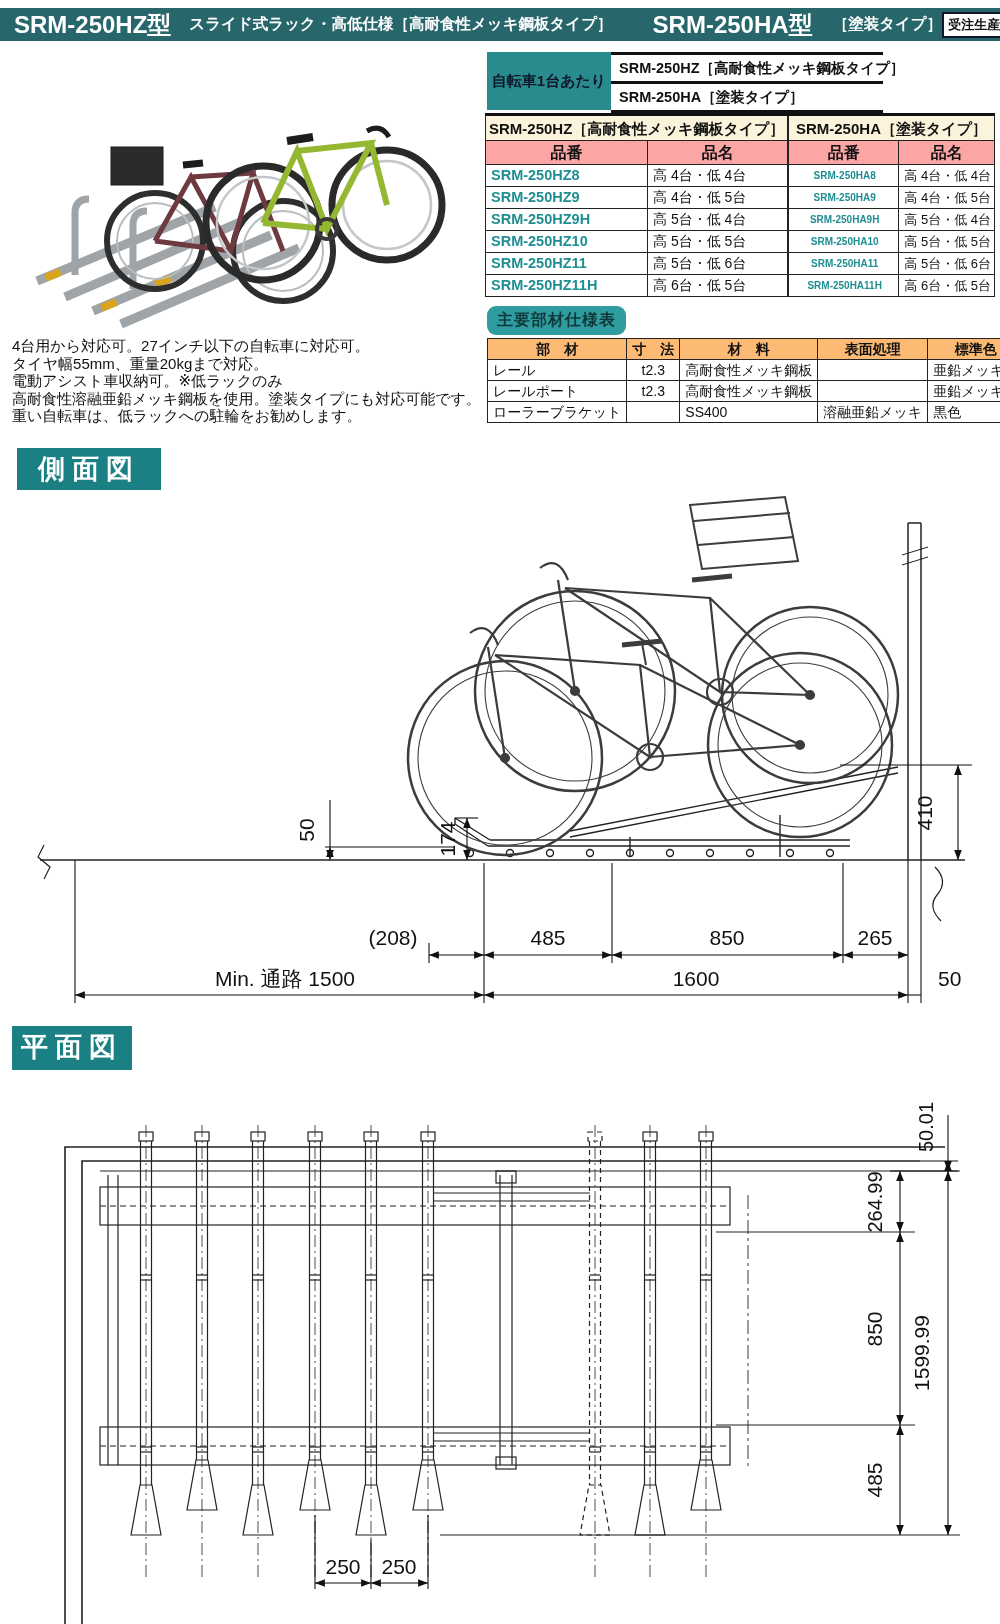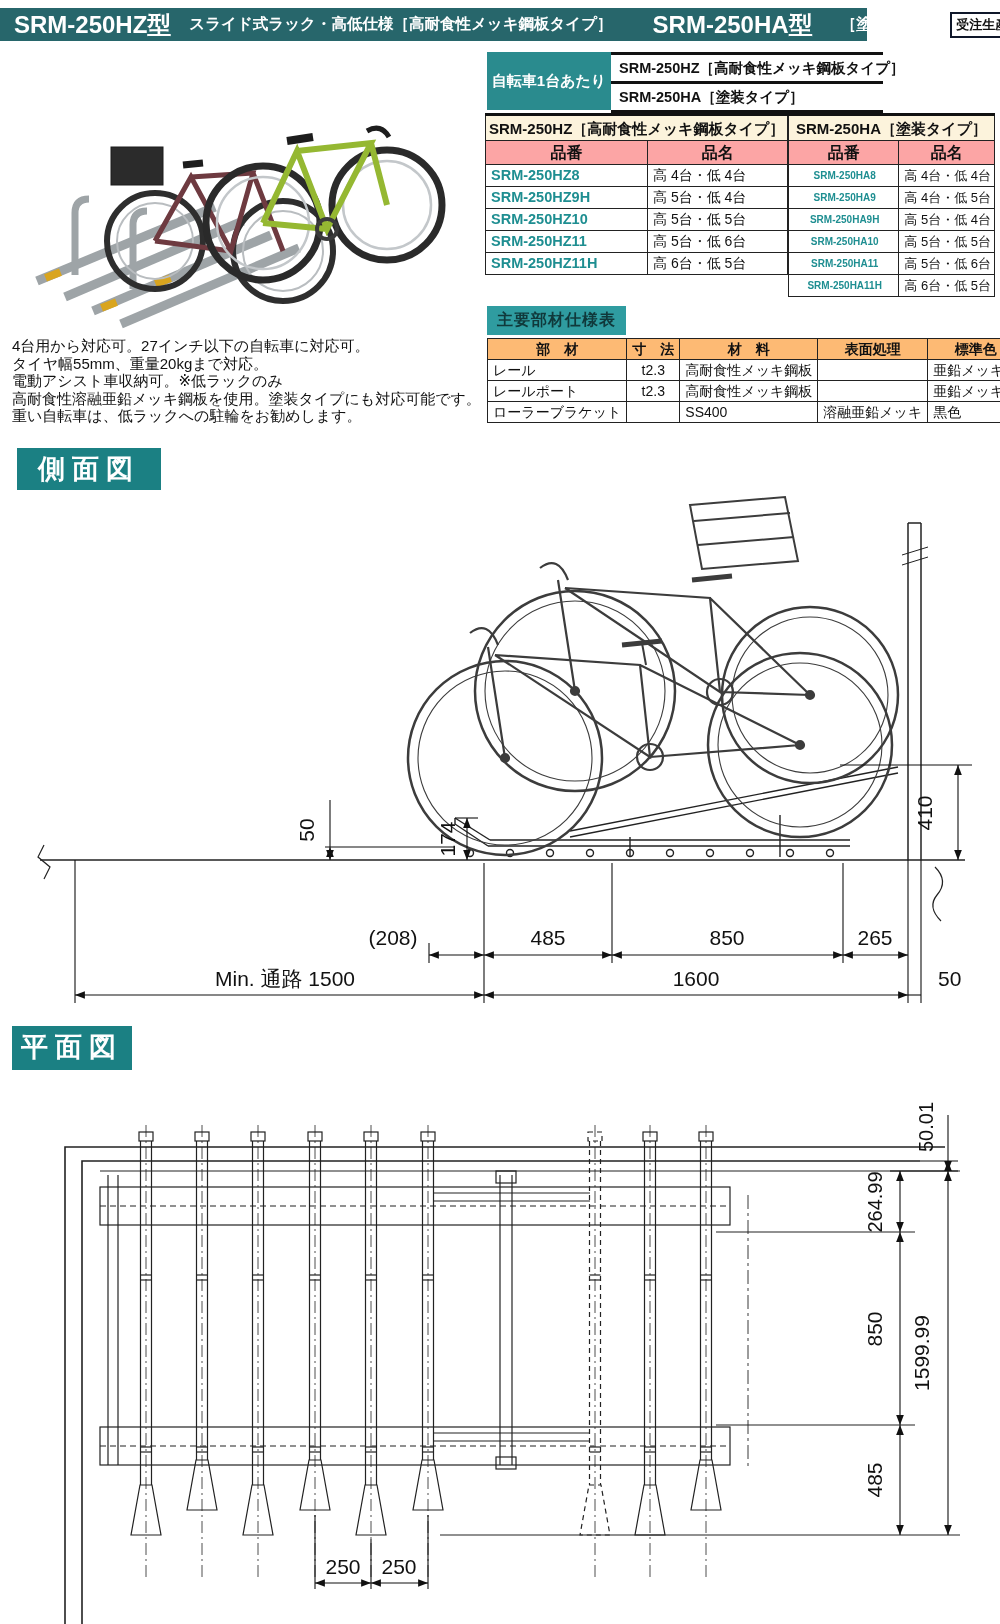"SRM-250HZ型" .hbar { width: 867px -> 1000px }
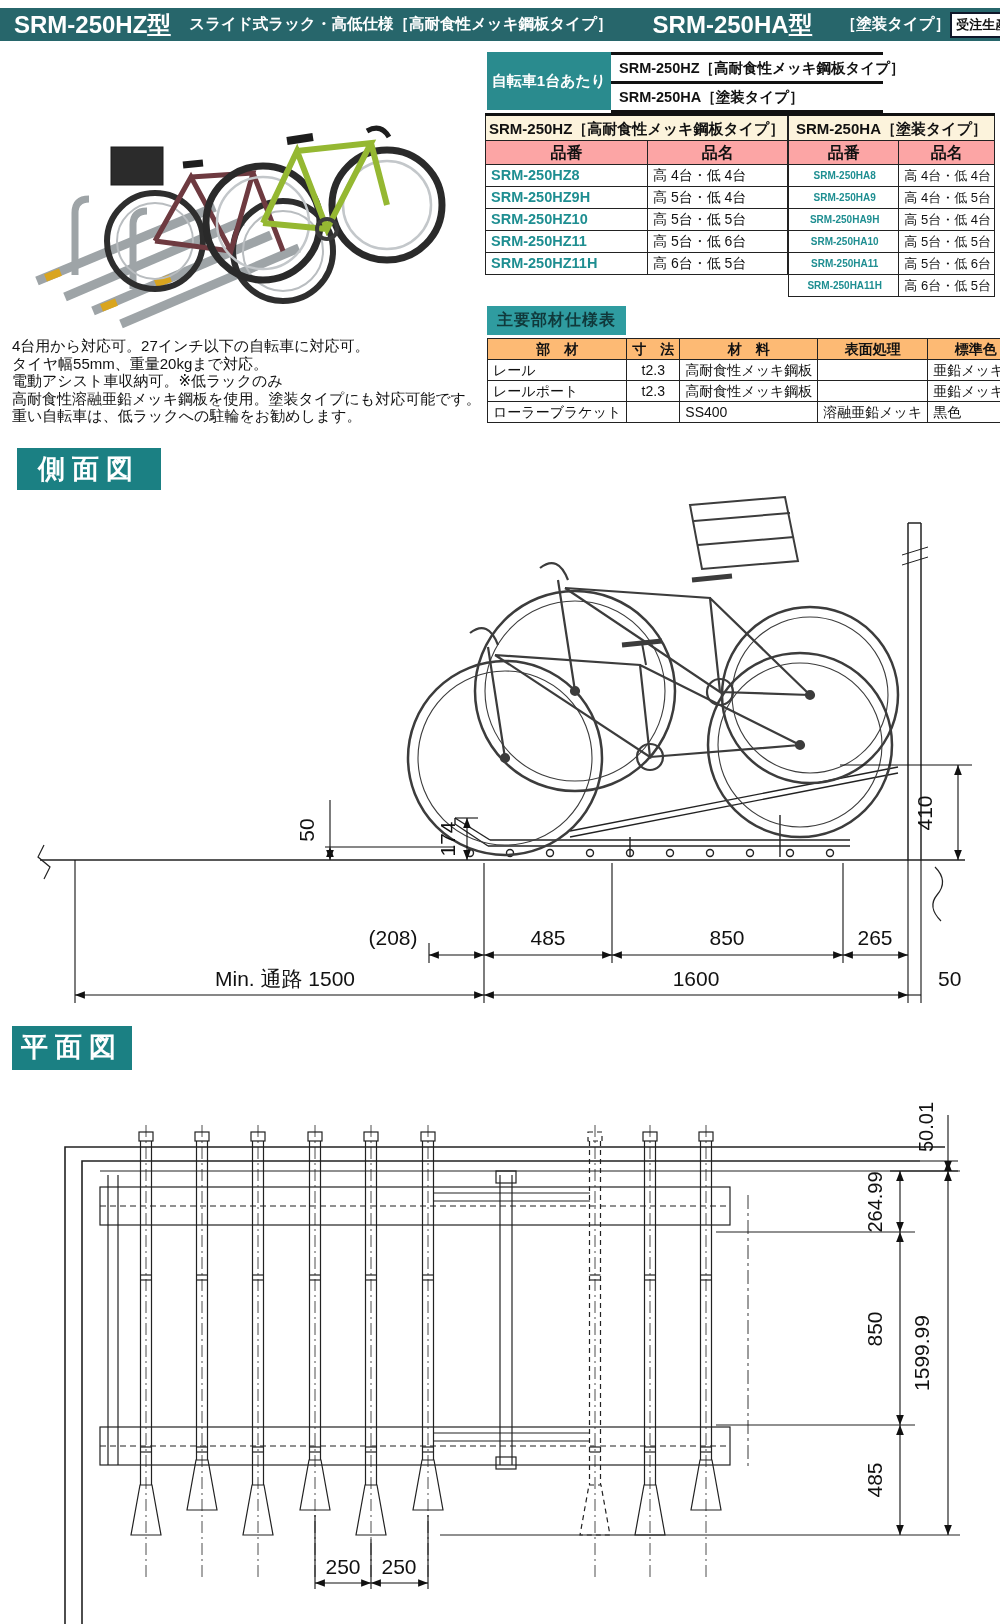"［塗装タイプ］" .hbar .s2 { margin-left: 28px -> 20px }
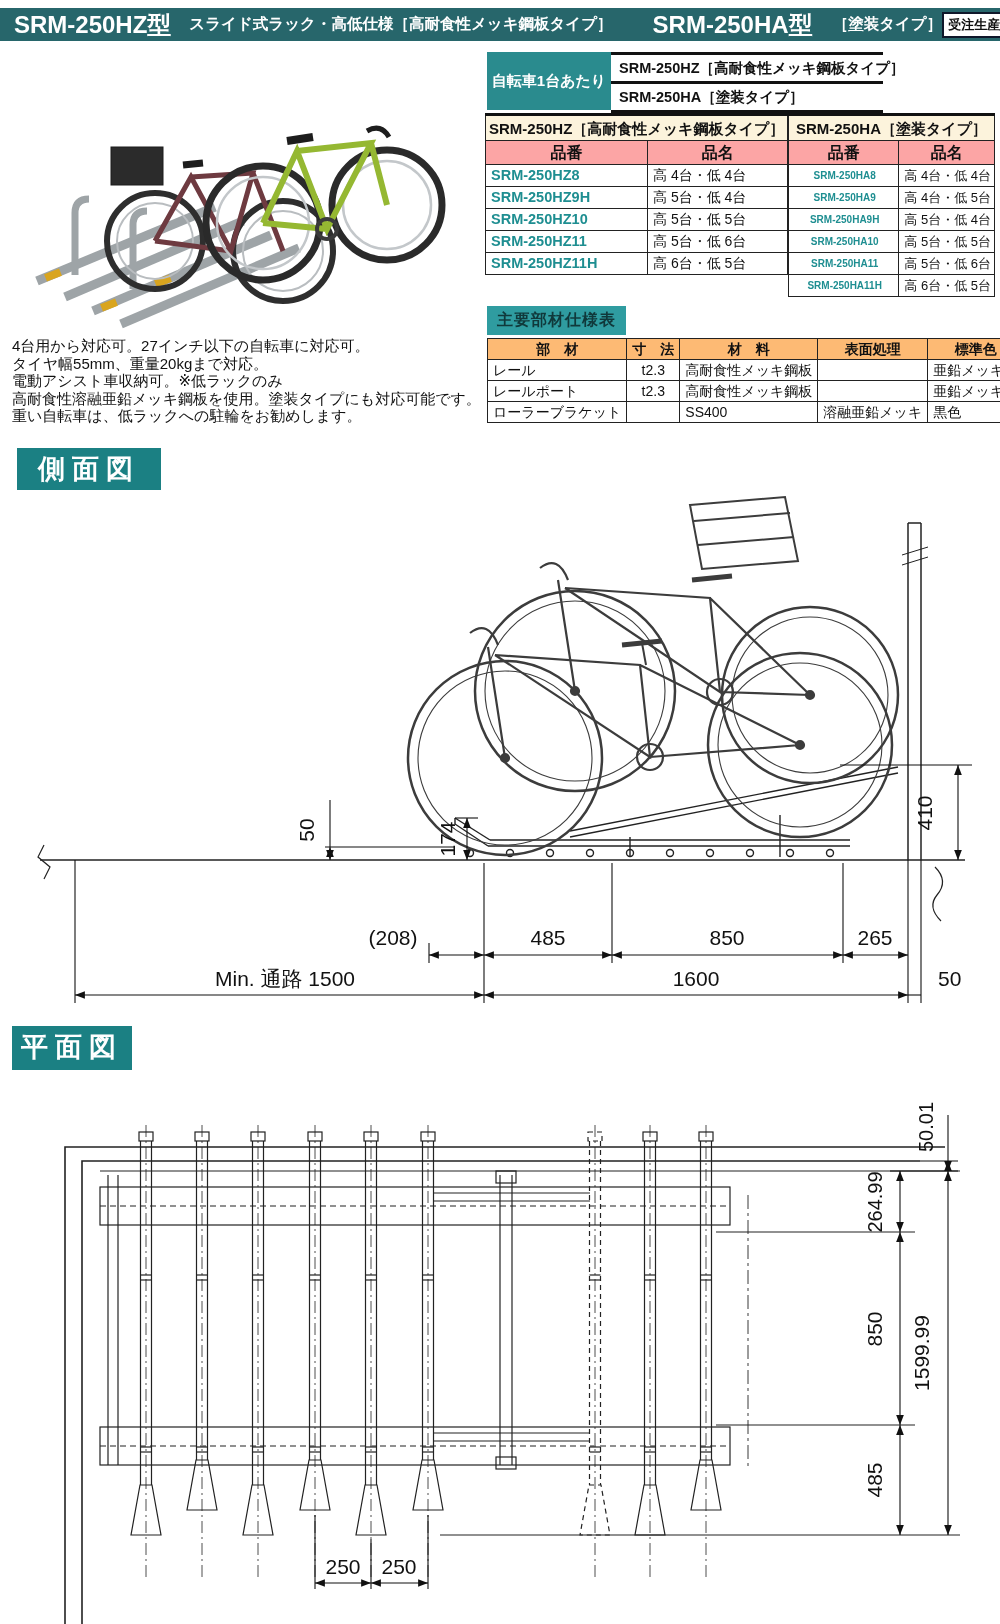"自転車1台あたり" .unit .ulabel { color: #ffffff -> #0f172a }
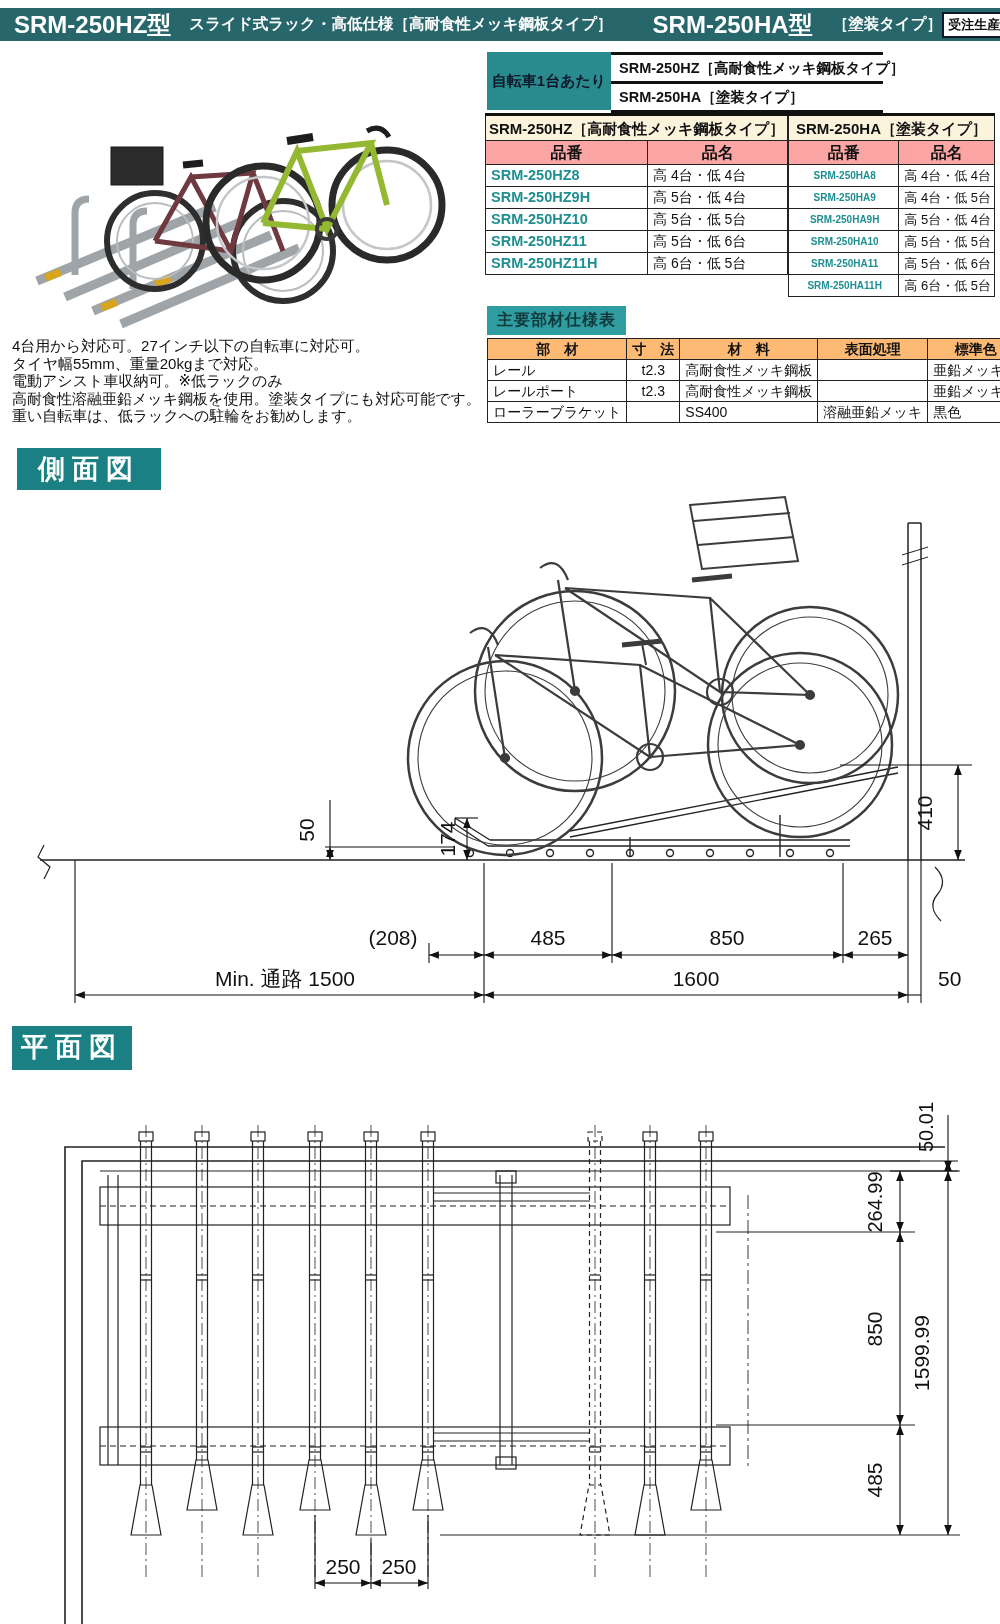"SRM-250HZ9" tr { html: none -> <tr> <td>SRM-250HZ9</td> <td>高 4台・低 5台</td> </tr> }
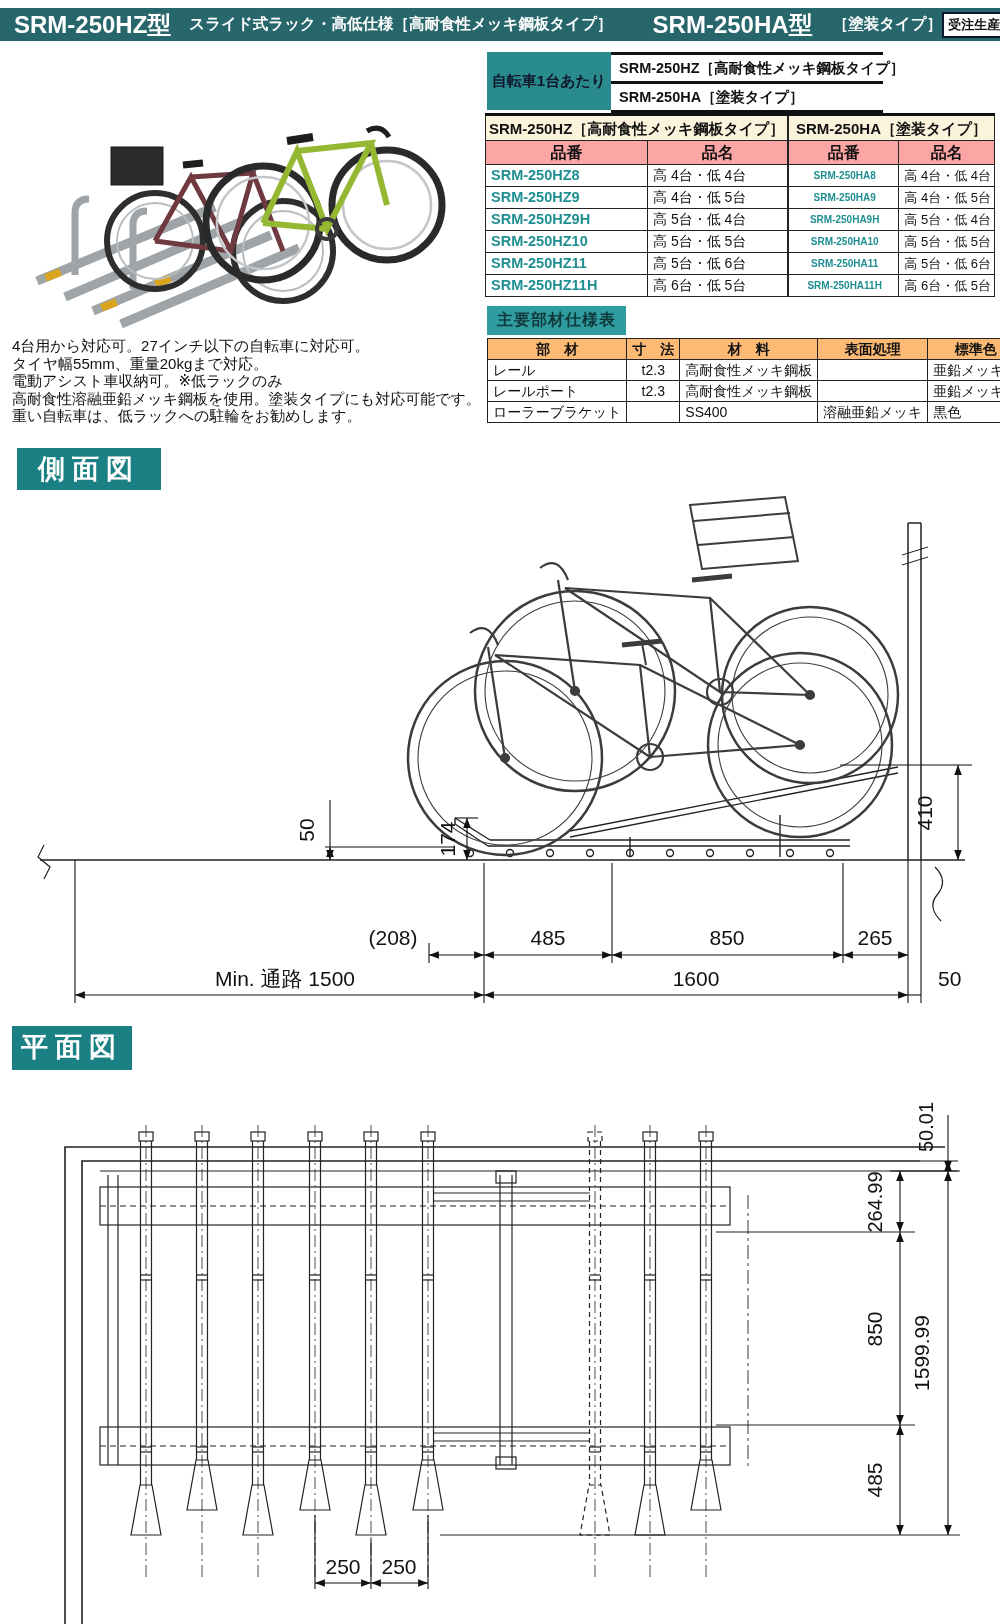"主要部材仕様表" .speclabel { border-radius: none -> 9px }
